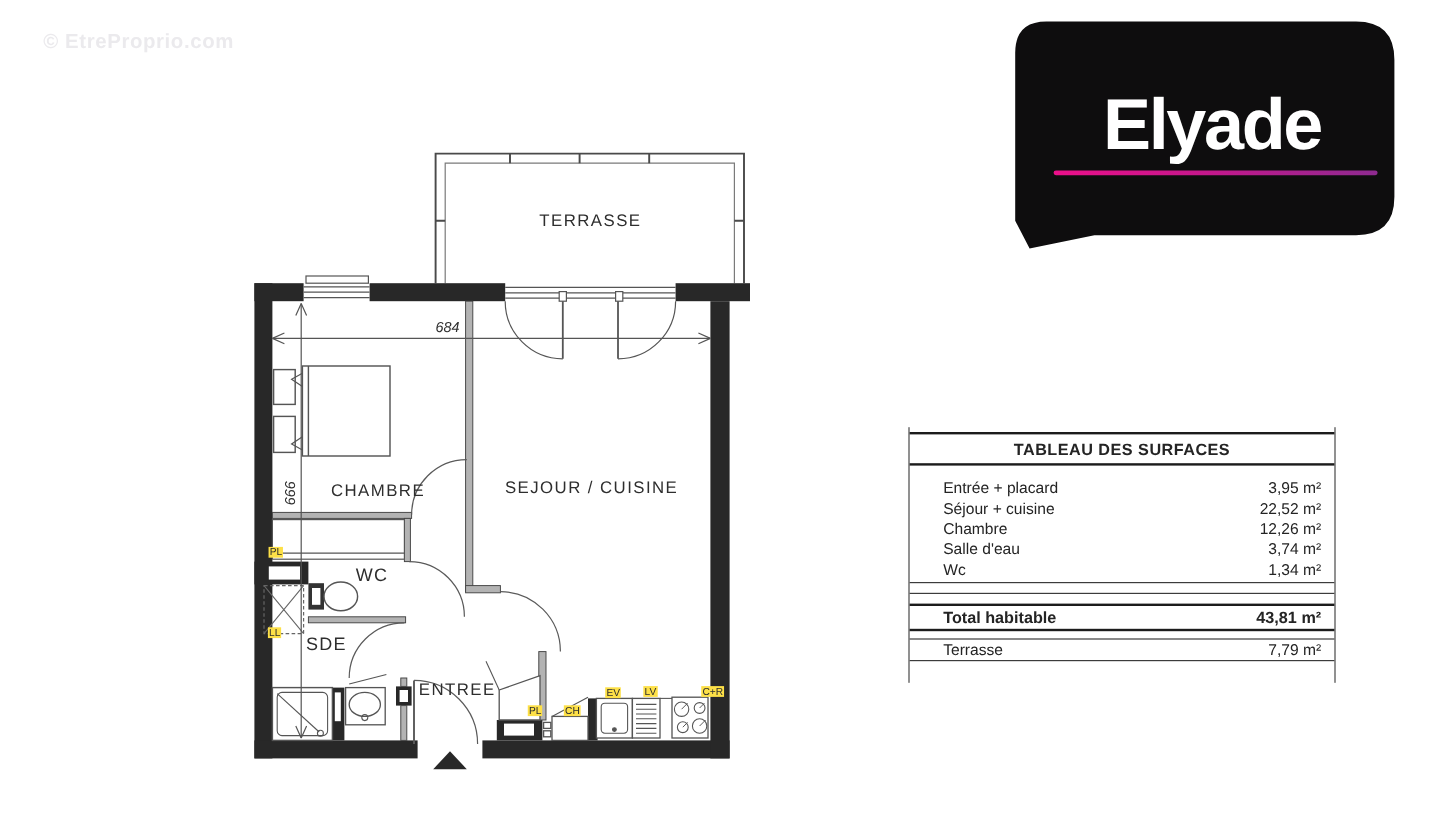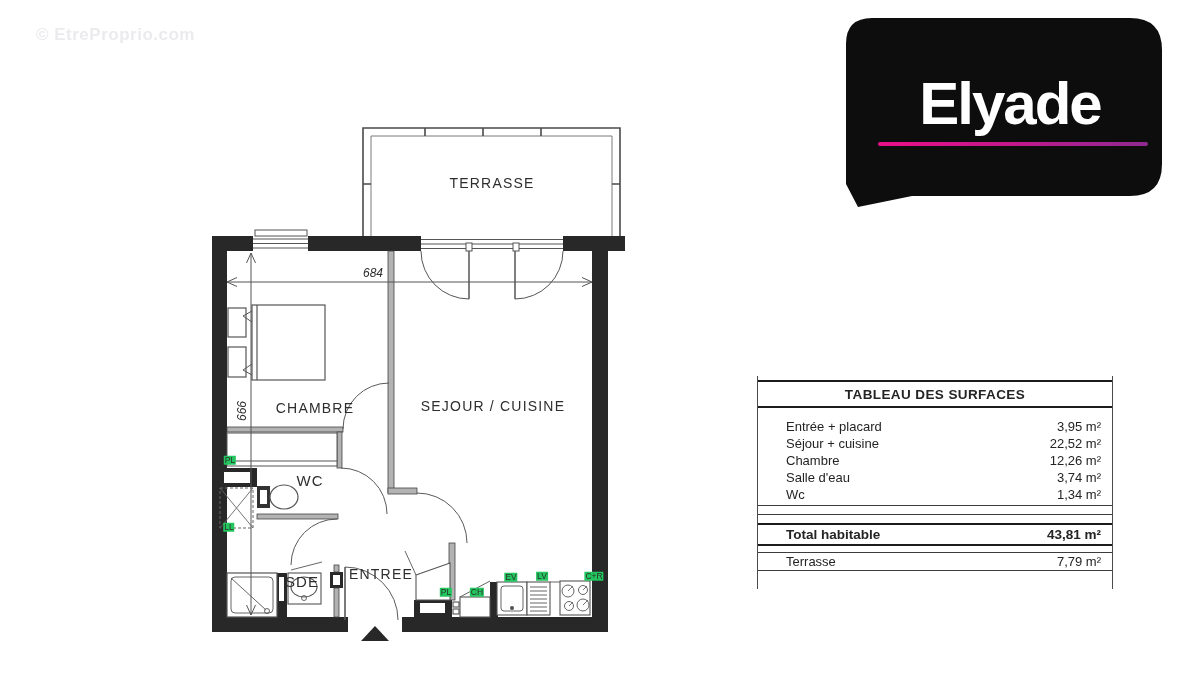"TABLEAU DES SURFACES" .surf-table { top: 376px -> 356px }
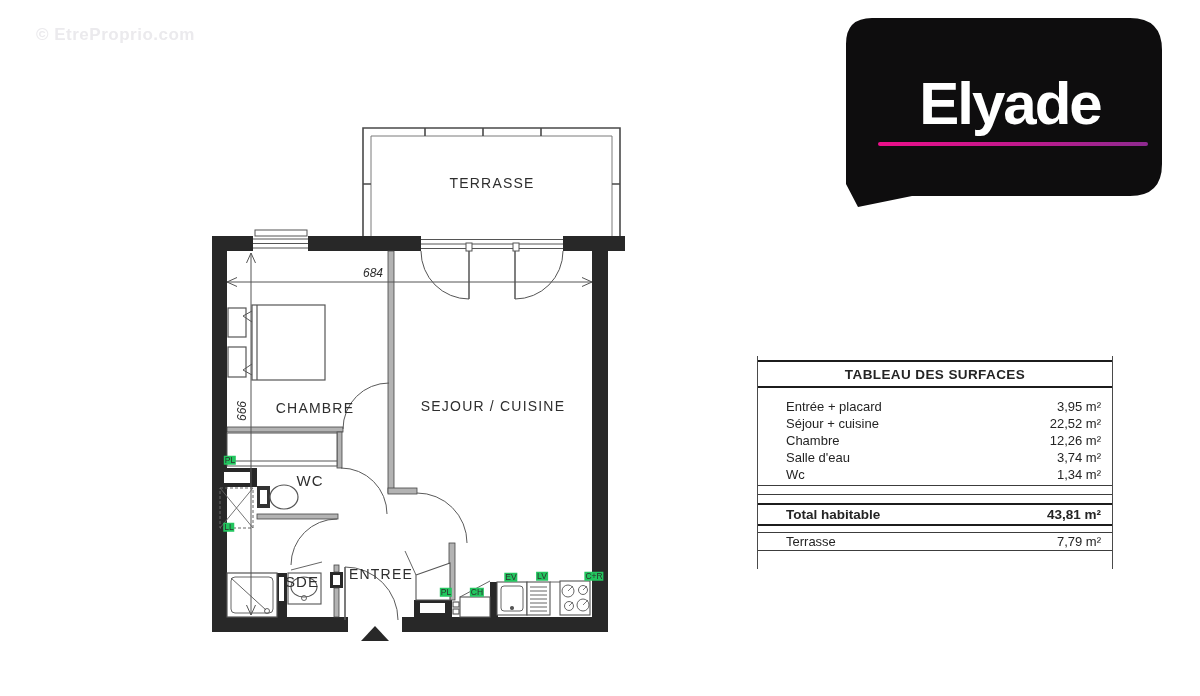"PL" .tiny { background: #22c55e -> #fde047 }
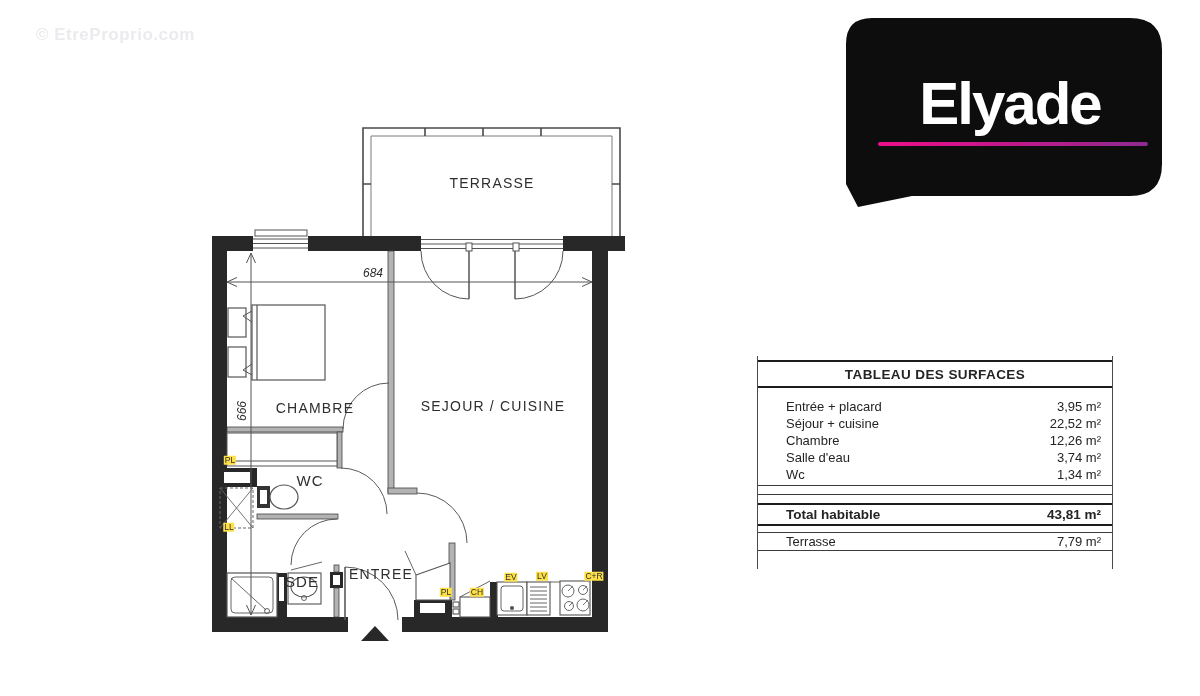"SDE" div.lbl { left: 302px -> 272px; margin-top: 44px -> none }
